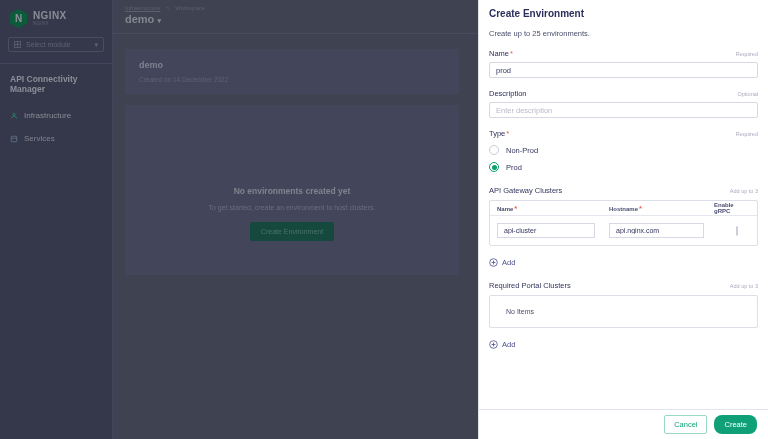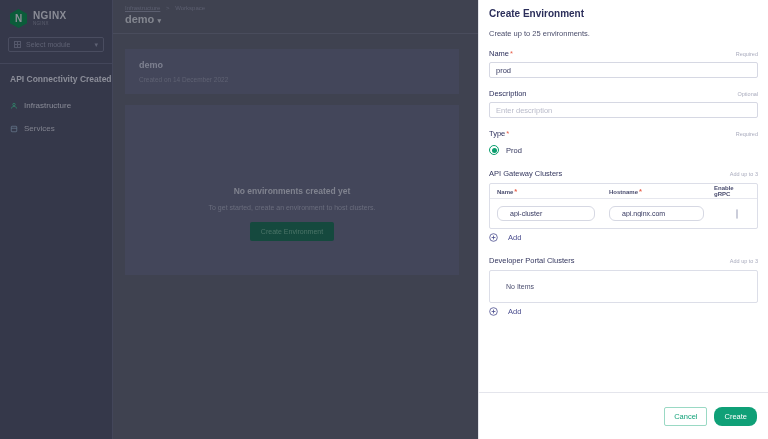"API Connectivity Created" div.side-title { text: Created -> Manager }
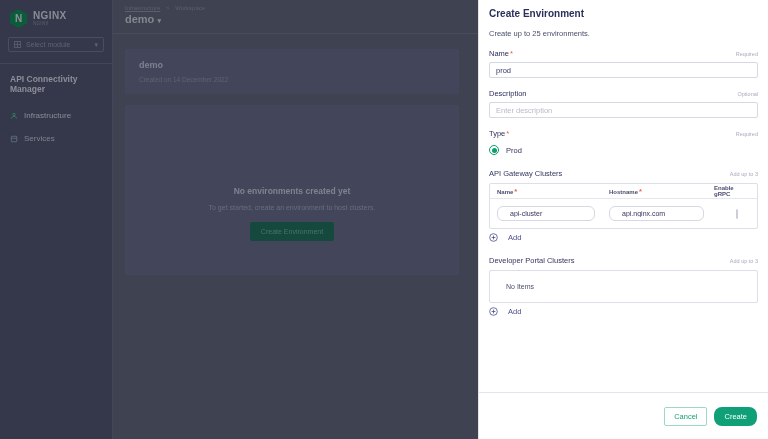"Non-Prod" div.radio-row { html: none -> <div> <span></span> <span>Non-Prod</span> </div> }
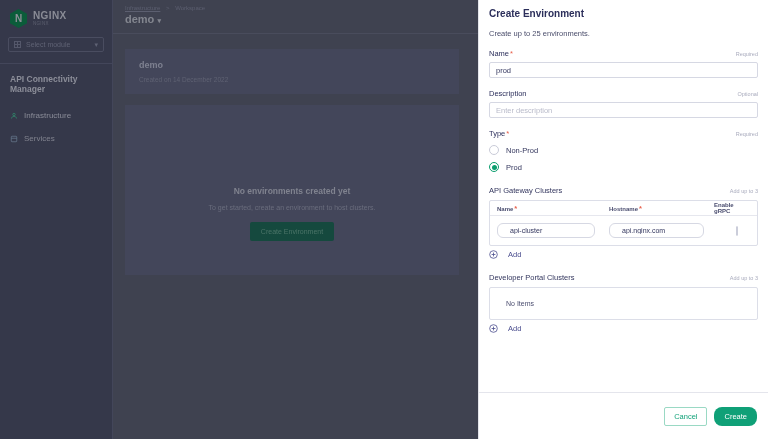"api-cluster" .cell-in { border-radius: 6px -> 0; padding: 0 12px -> 0 6px }
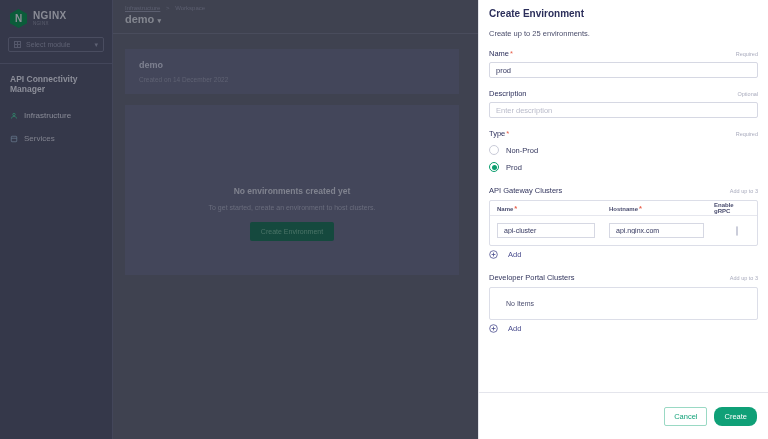"Add" .add-link { gap: 10px -> 4px; margin-top: 4px -> 12px }
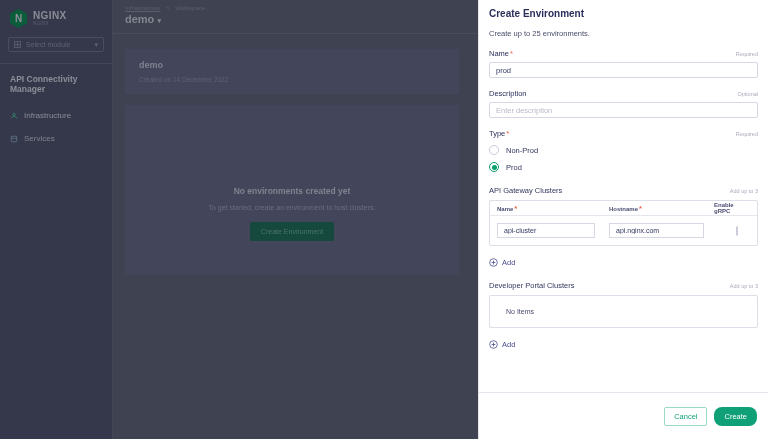"Developer Portal Clusters" span.sec-title { text: Developer -> Required }
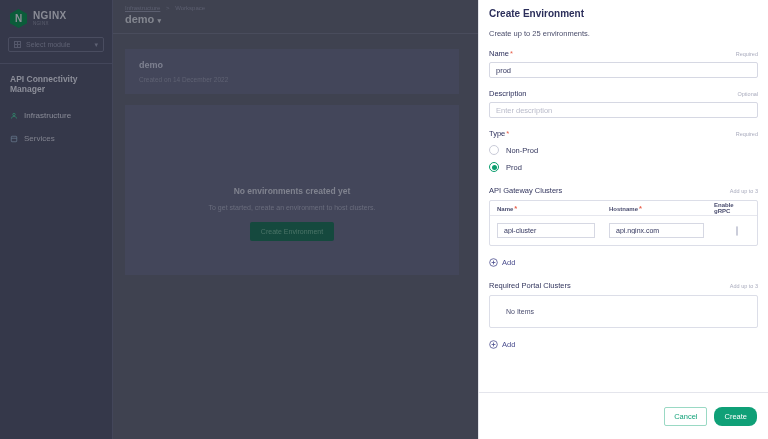"Cancel" .drawer-foot { height: 47px -> 30px }
